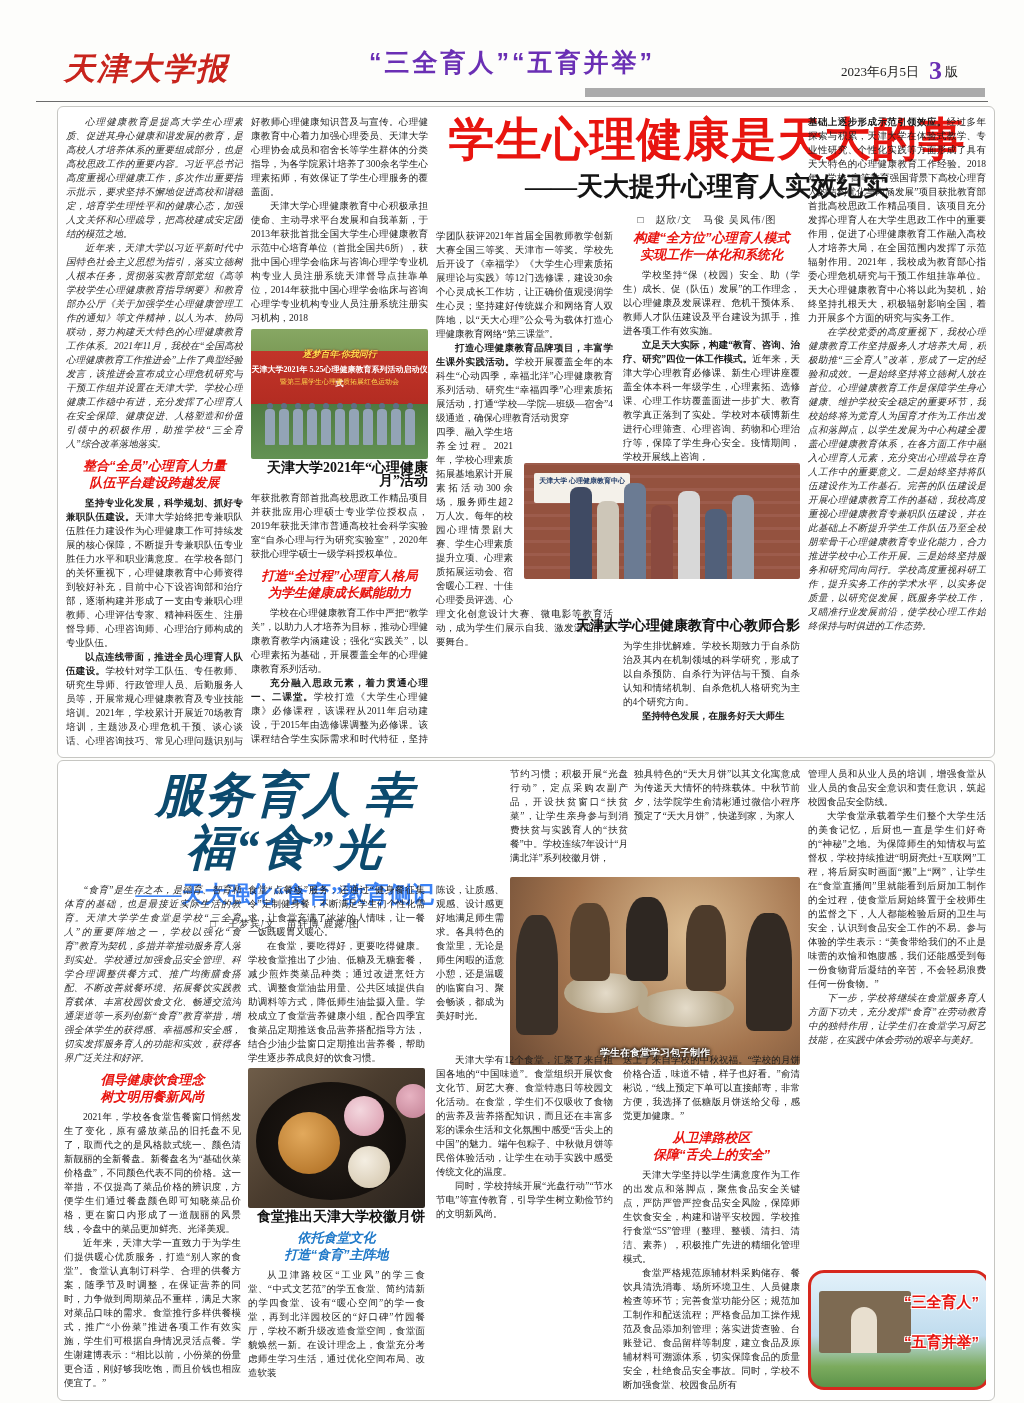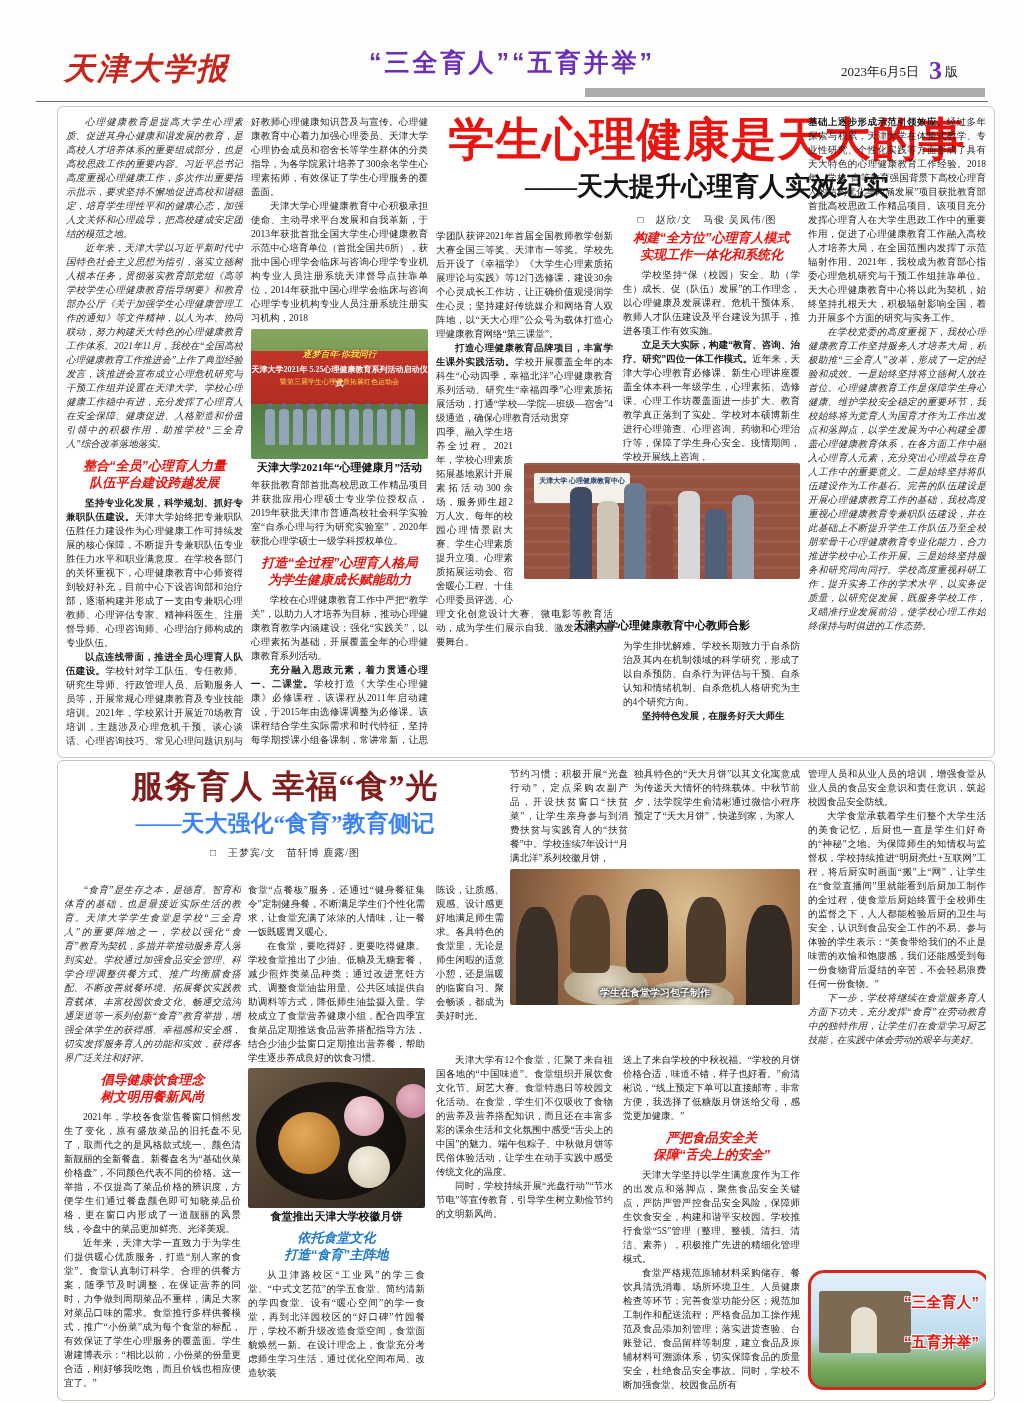"天津大学2021年“心理健康月”活动" .caption { font-size: 11px -> 14px; text-align: center -> right }
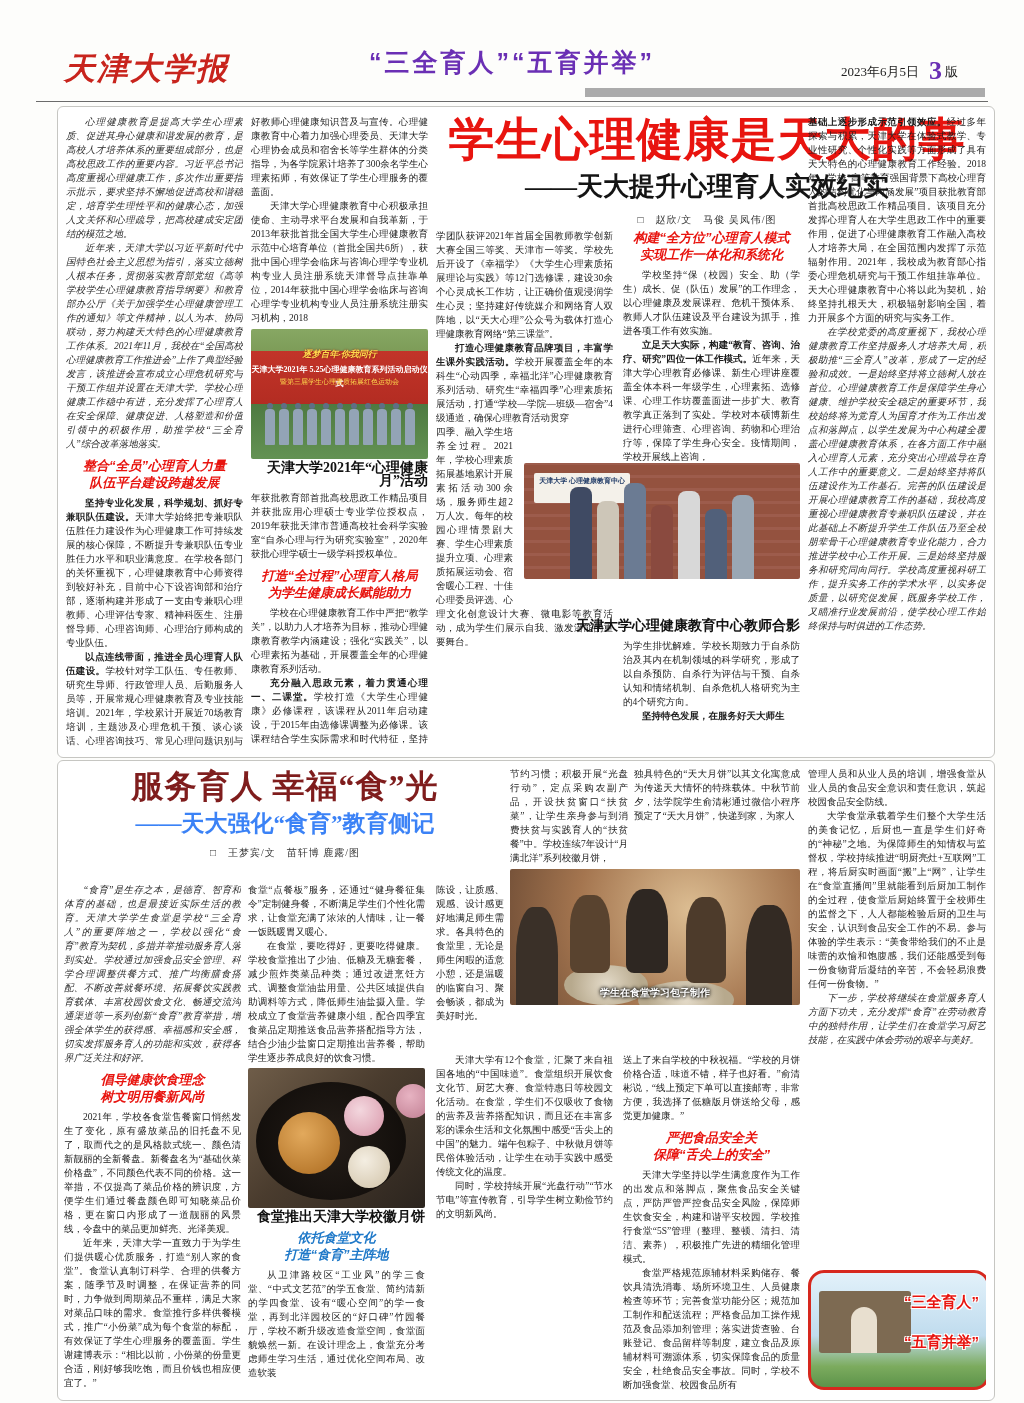"服务育人 幸福“食”光" .hb-title { color: #7f1d1d -> #0c4a6e; font-size: 32px -> 48px; font-style: none -> italic }
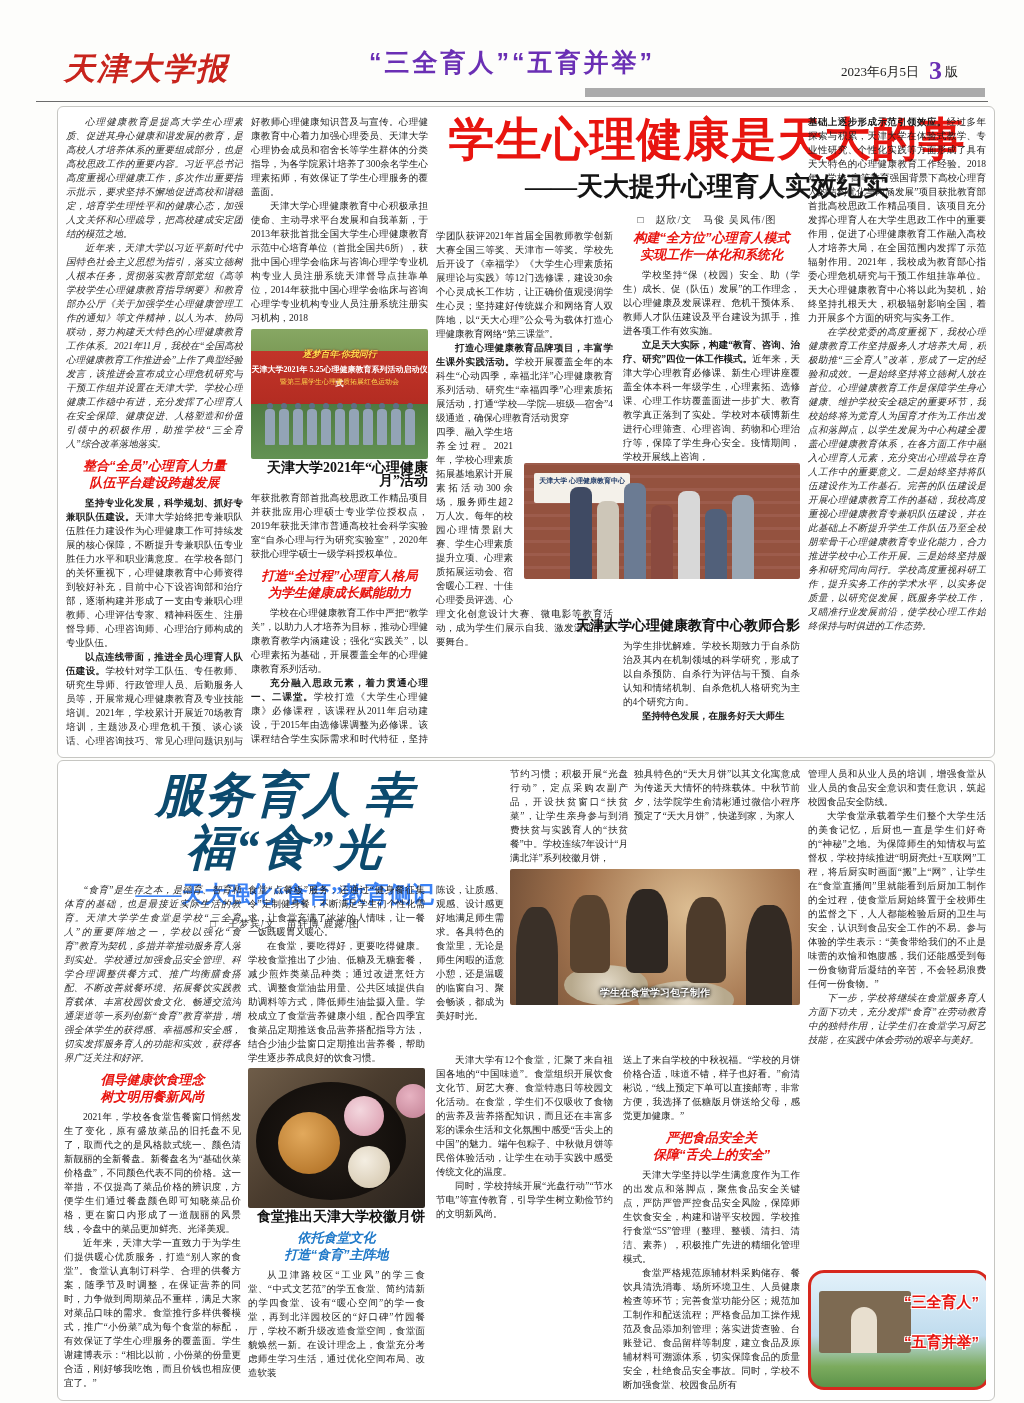"学生在食堂学习包子制作" #photo-students { height: 136px -> 188px; top: 108px -> 116px }
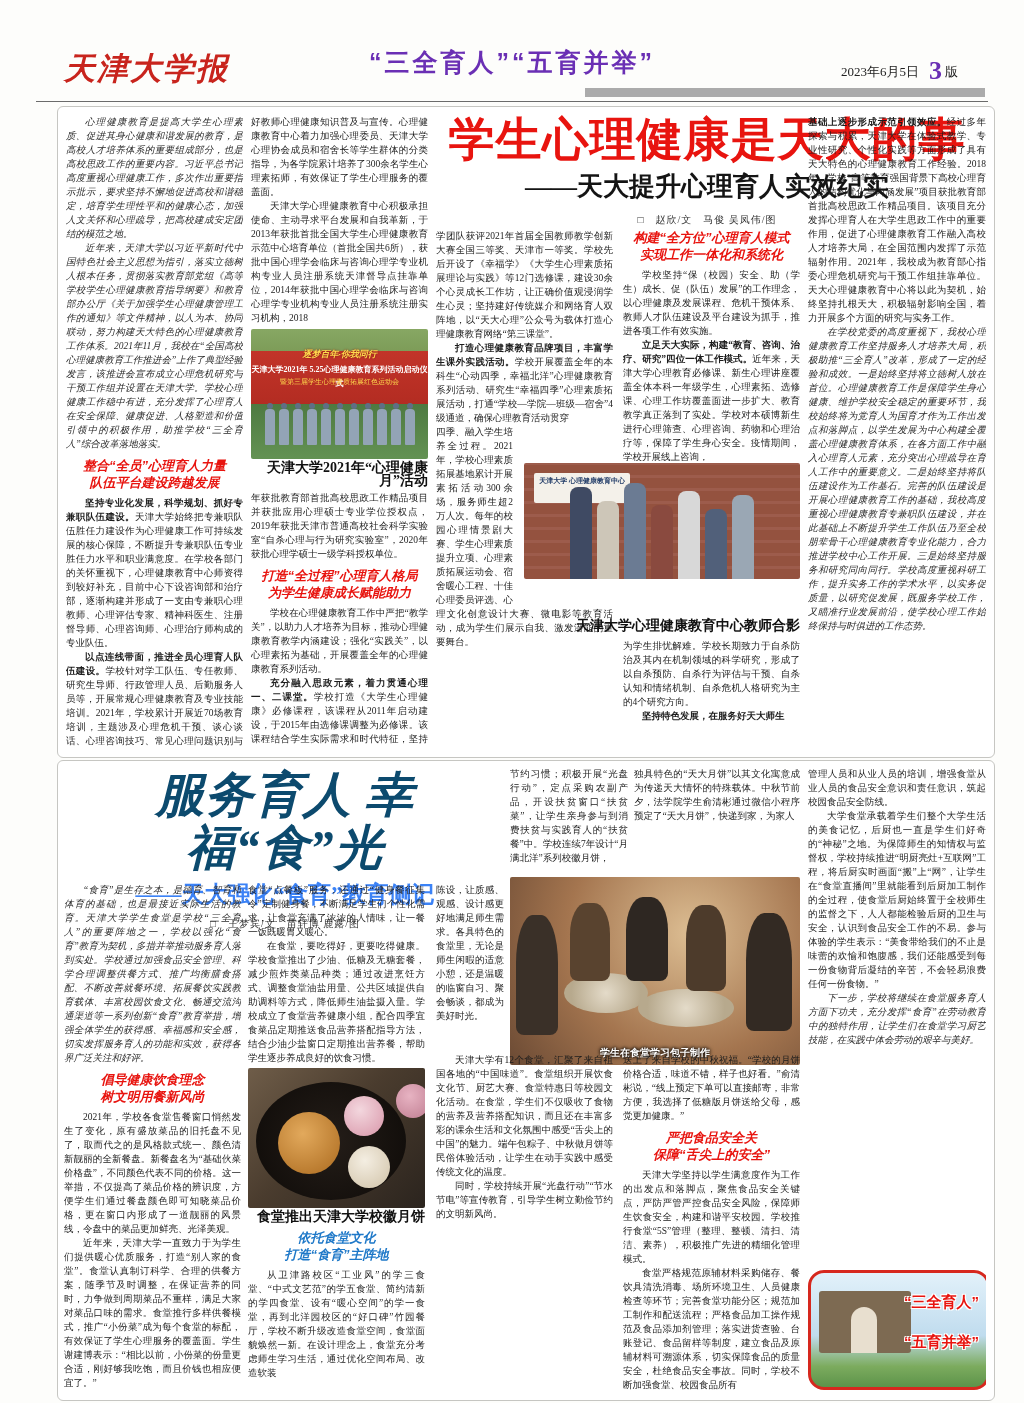"严把食品安全关" div { text: 严把食品安全关 -> 从卫津路校区 }
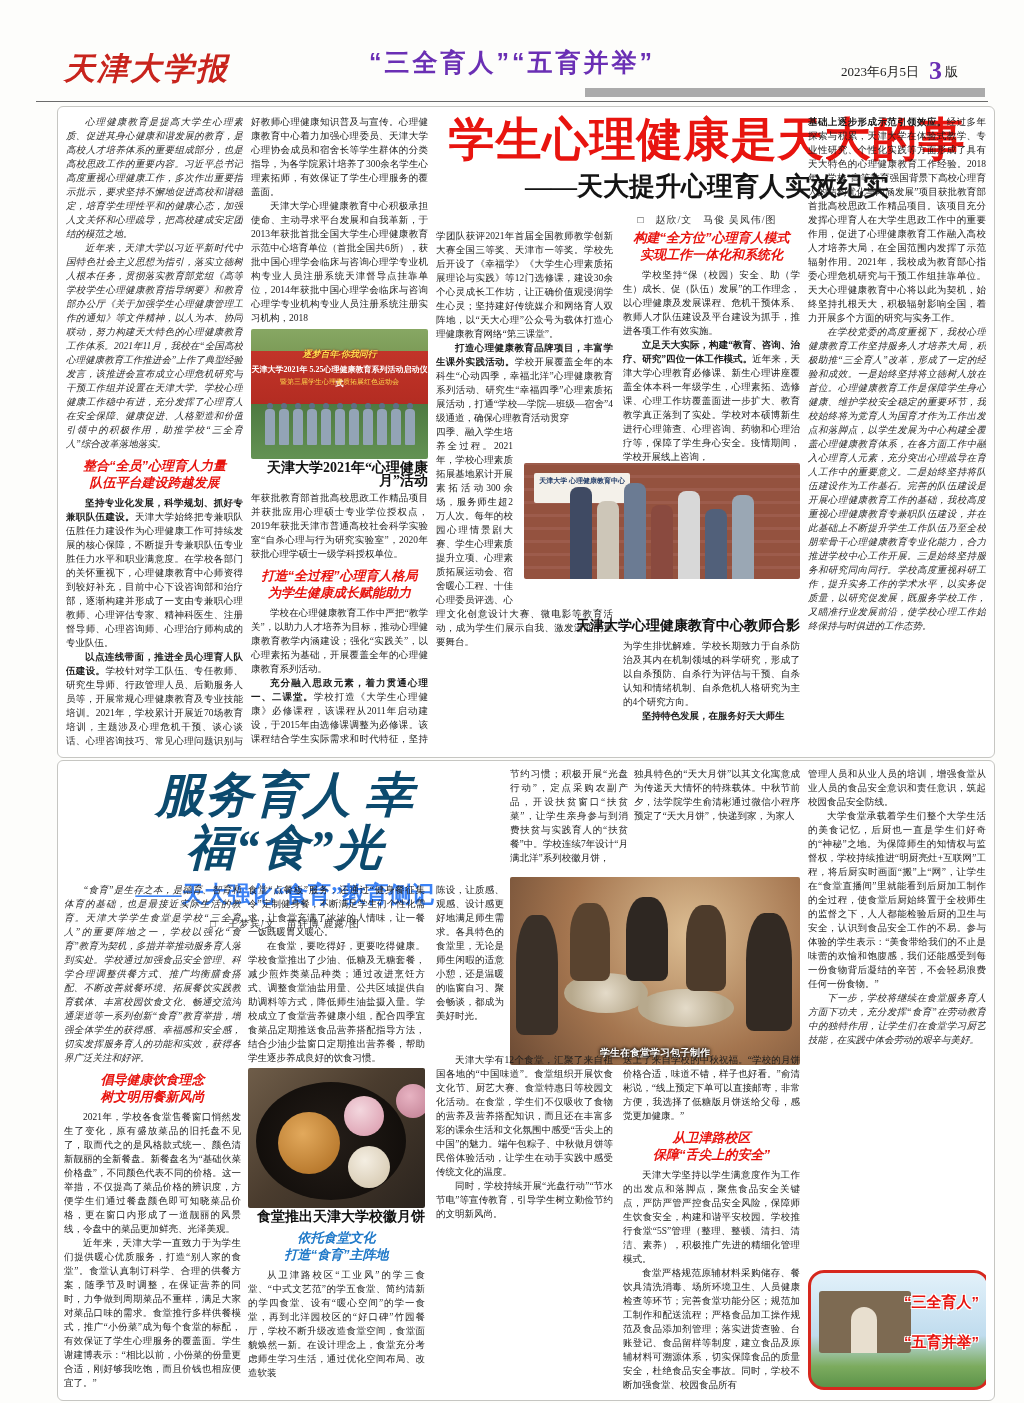"近年来，天津大学一直致力于为学生们提供暖心优质服务，打造“别人家的食堂”。食堂认" p.para { text: 成为每个食堂的标配，有效保证了学生心理服务的覆盖面 -> 推进各项工作有效实施，学生们可根据自身情况灵活点餐 }
